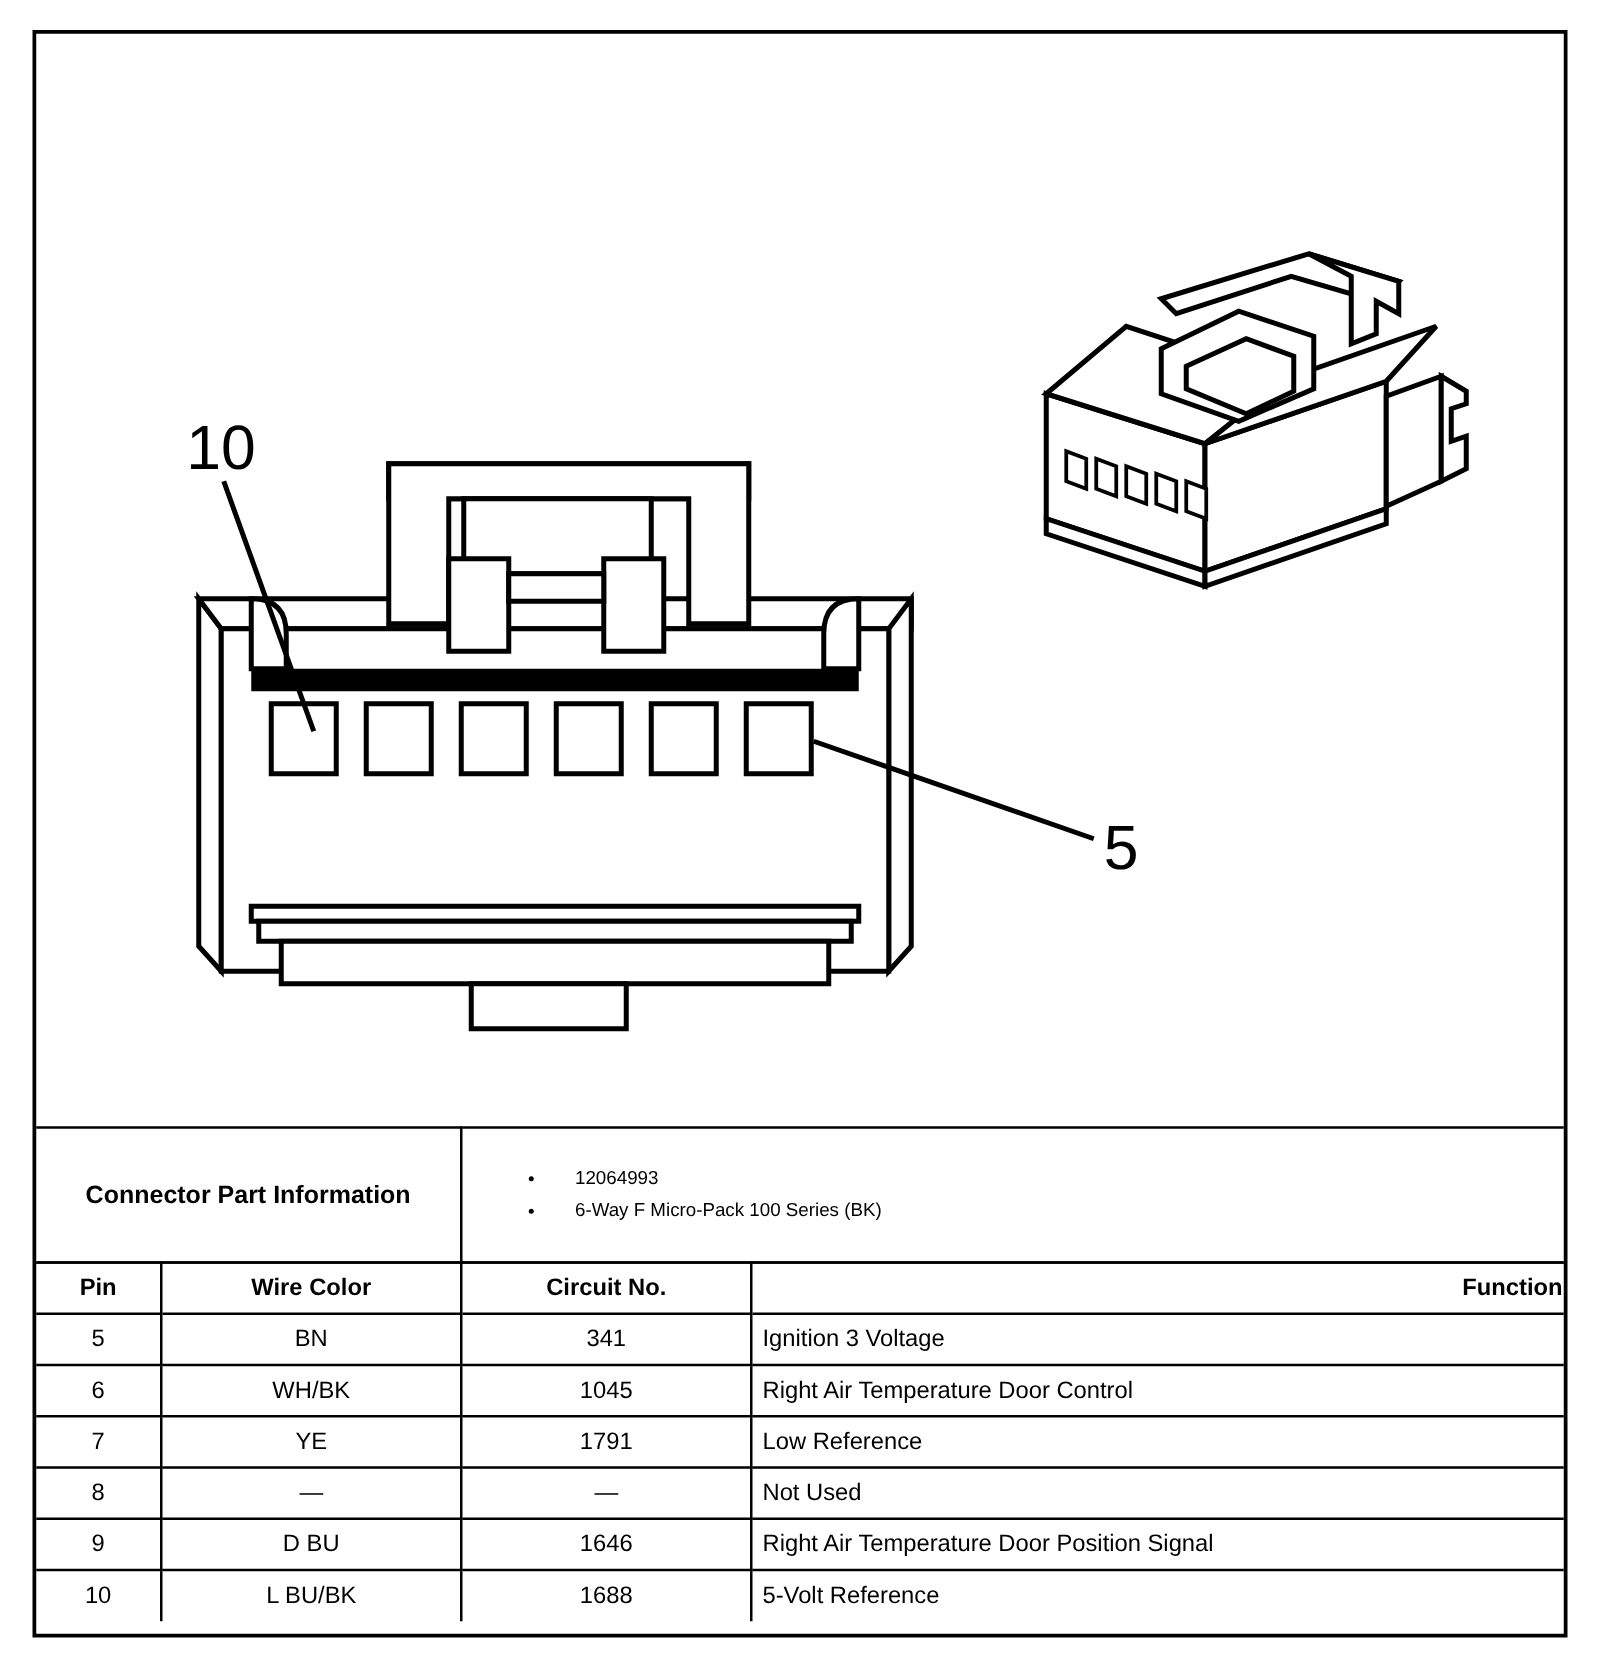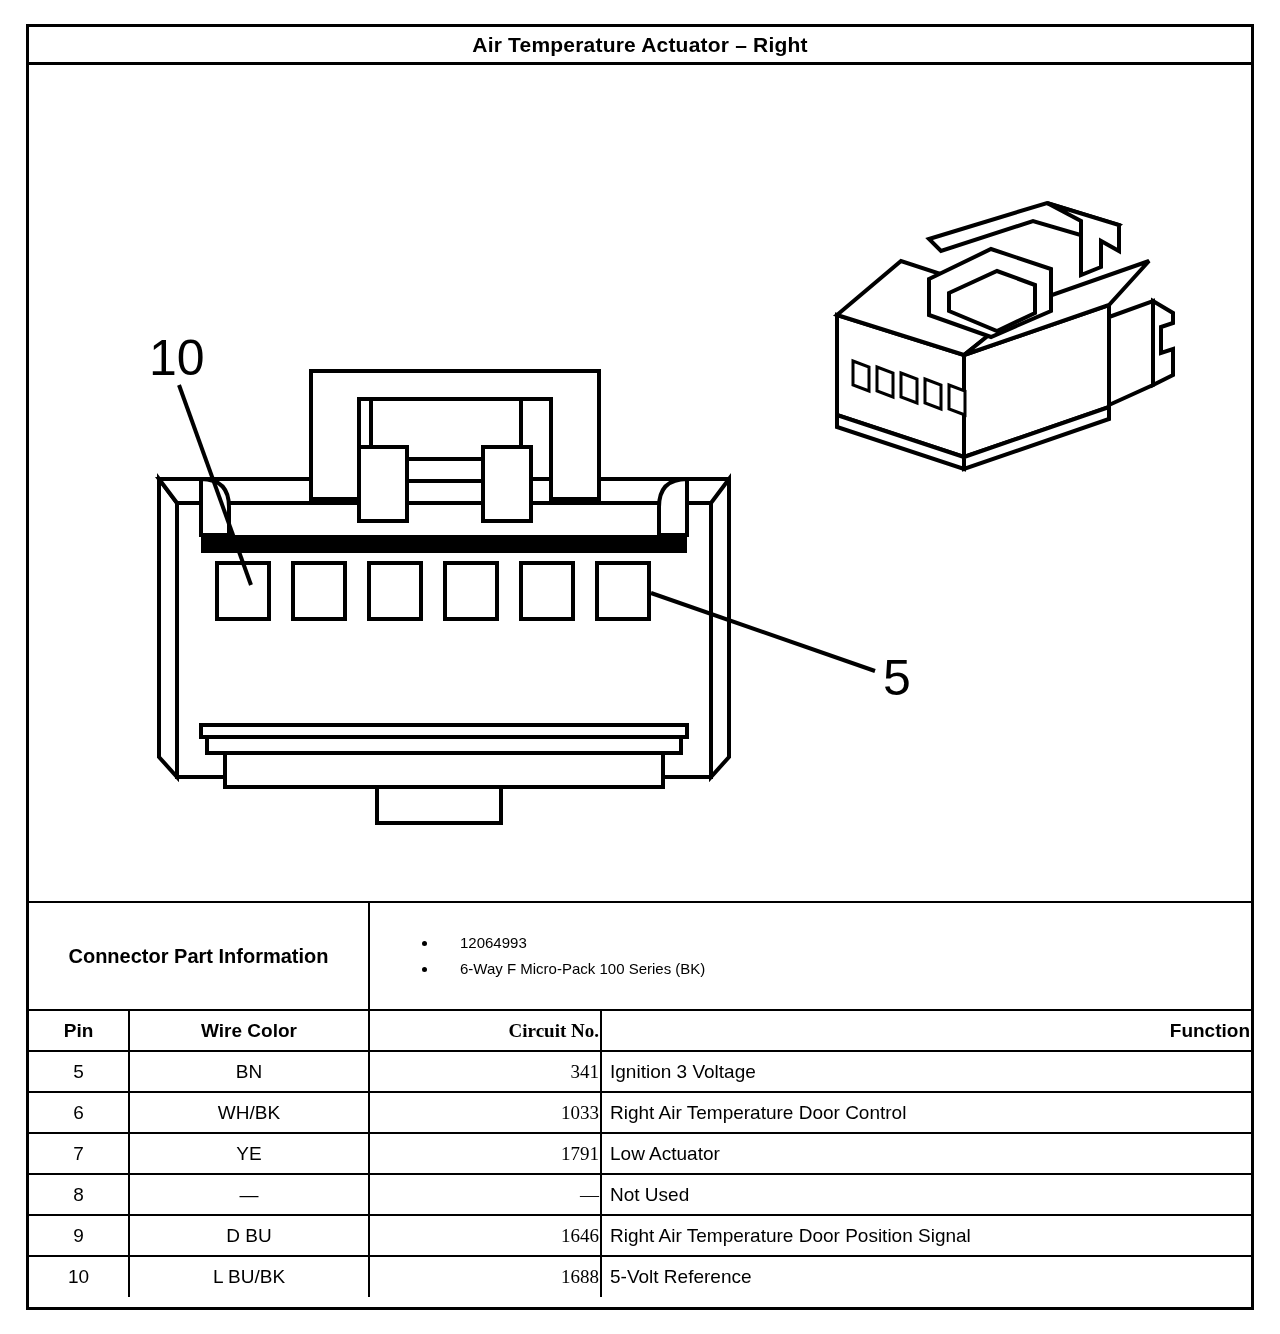"Air Temperature Actuator – Right" div.title-bar { html: <div> <span>Air Temperature Actuator – Right</span> </div> -> none }
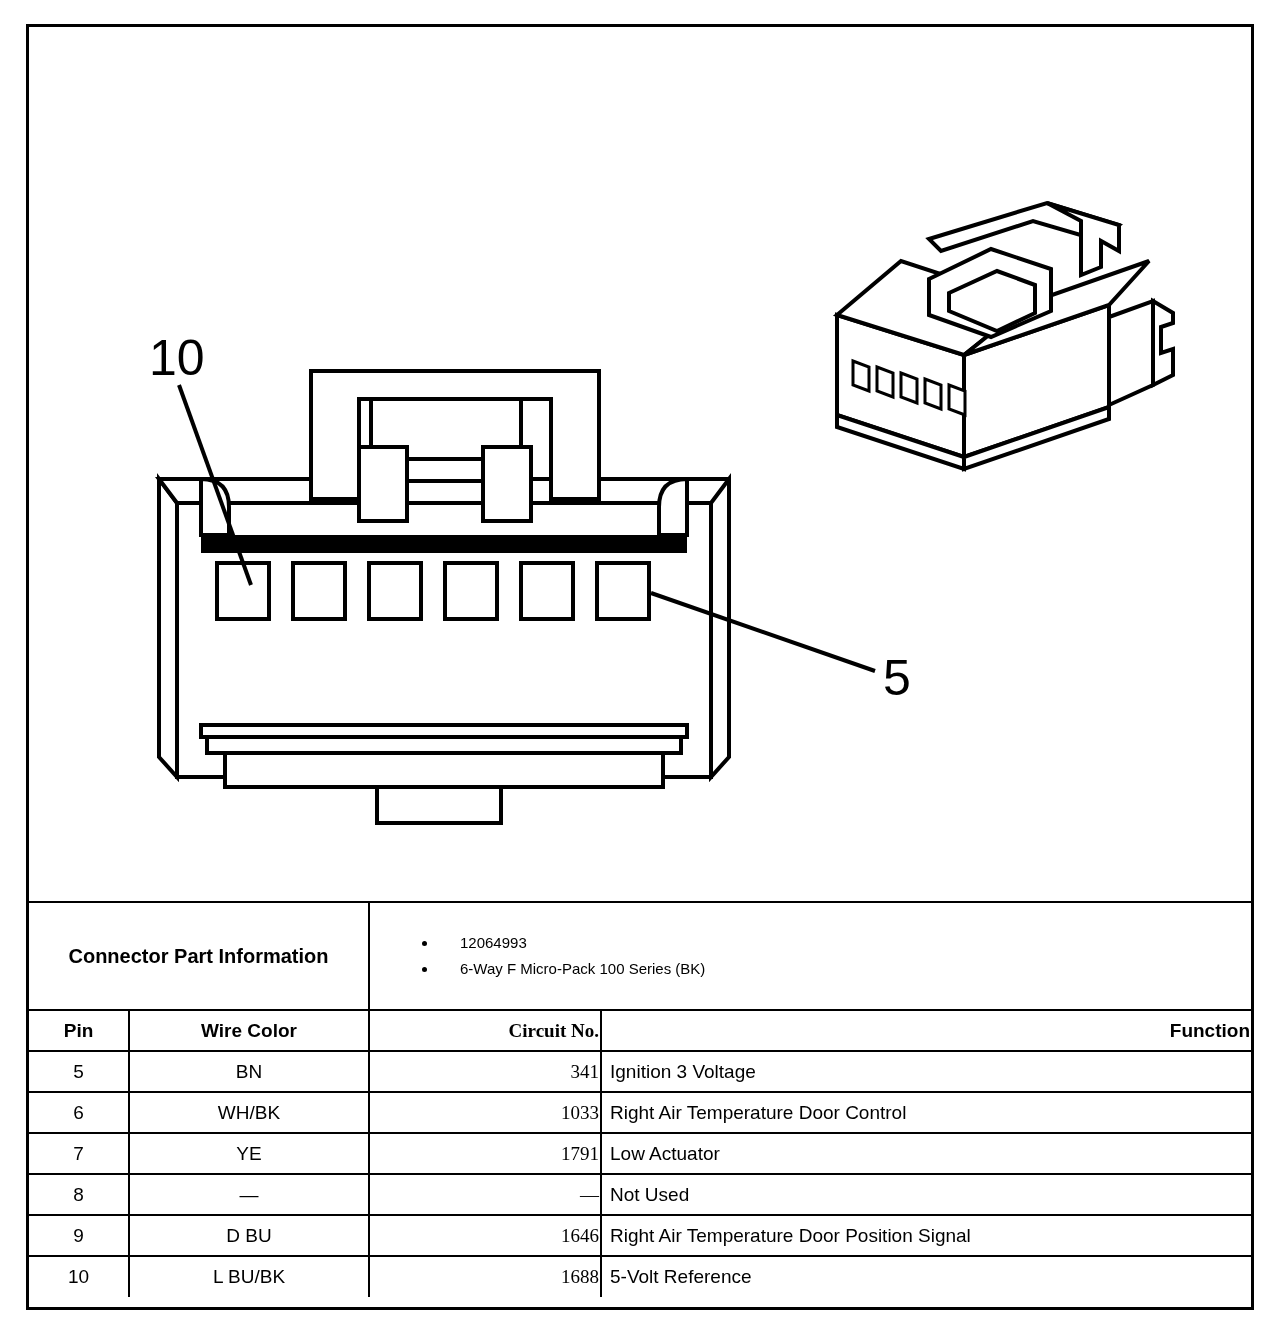"Circuit No." .pin-table .col-circ { font-family: Liberation Serif, serif -> none; text-align: right -> center }
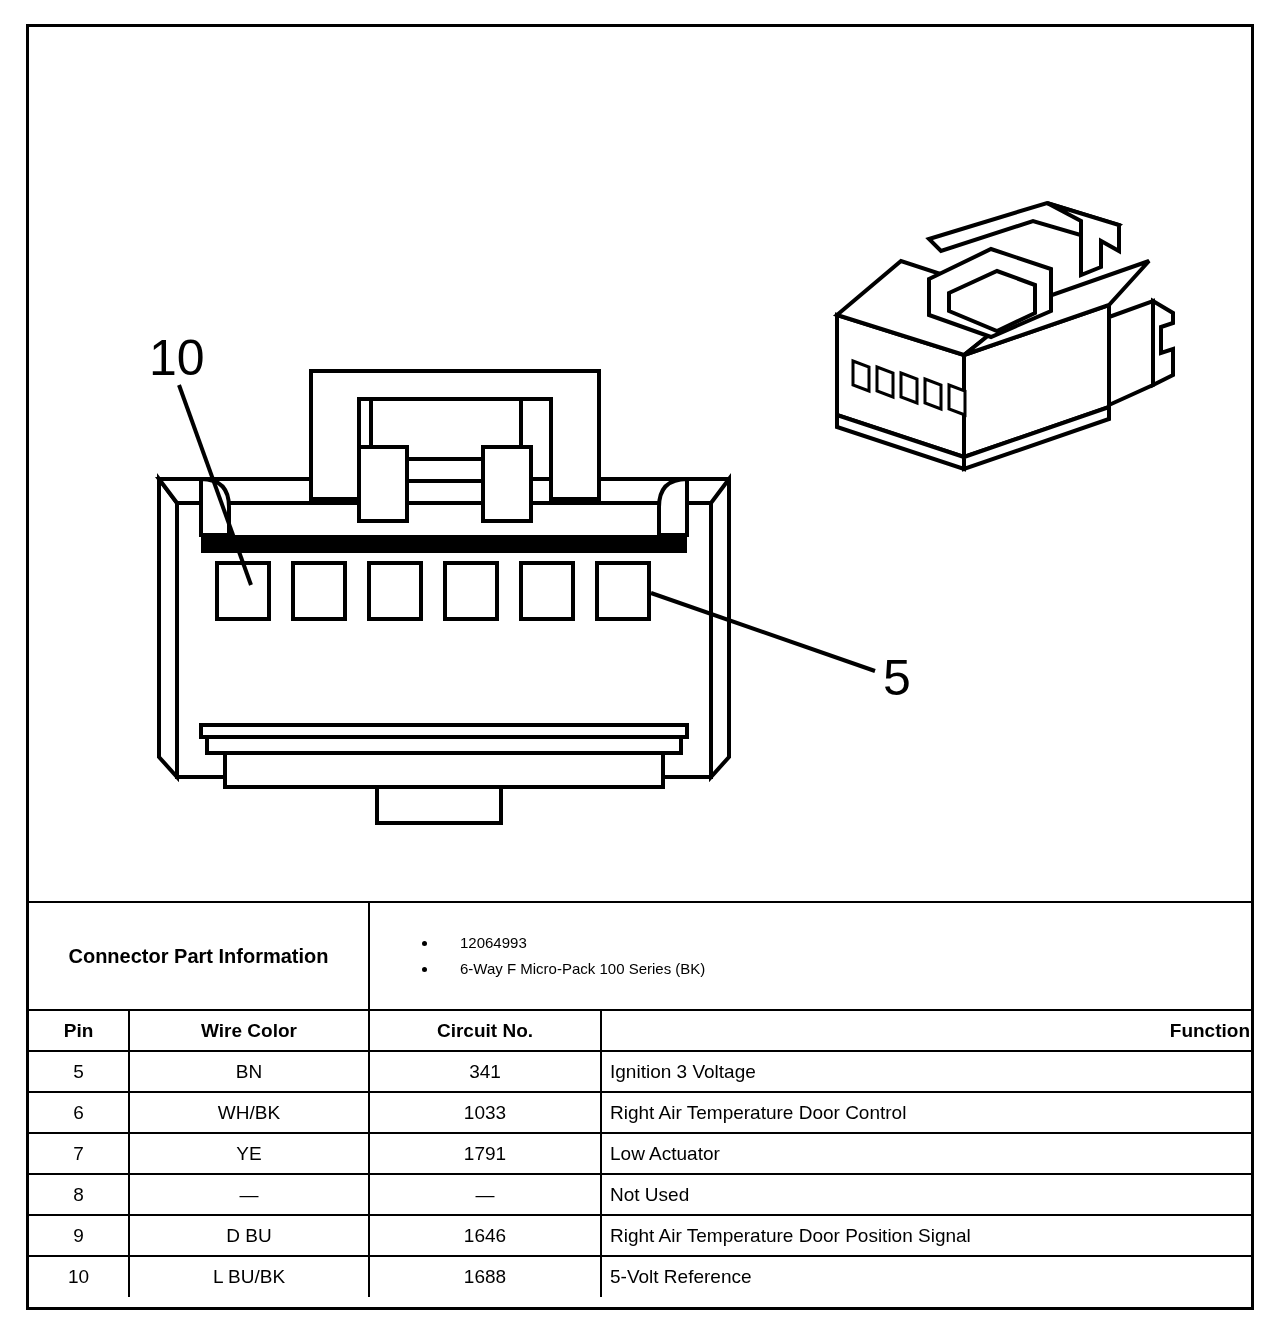"1033" td.col-circ { text: 1033 -> 1045 }
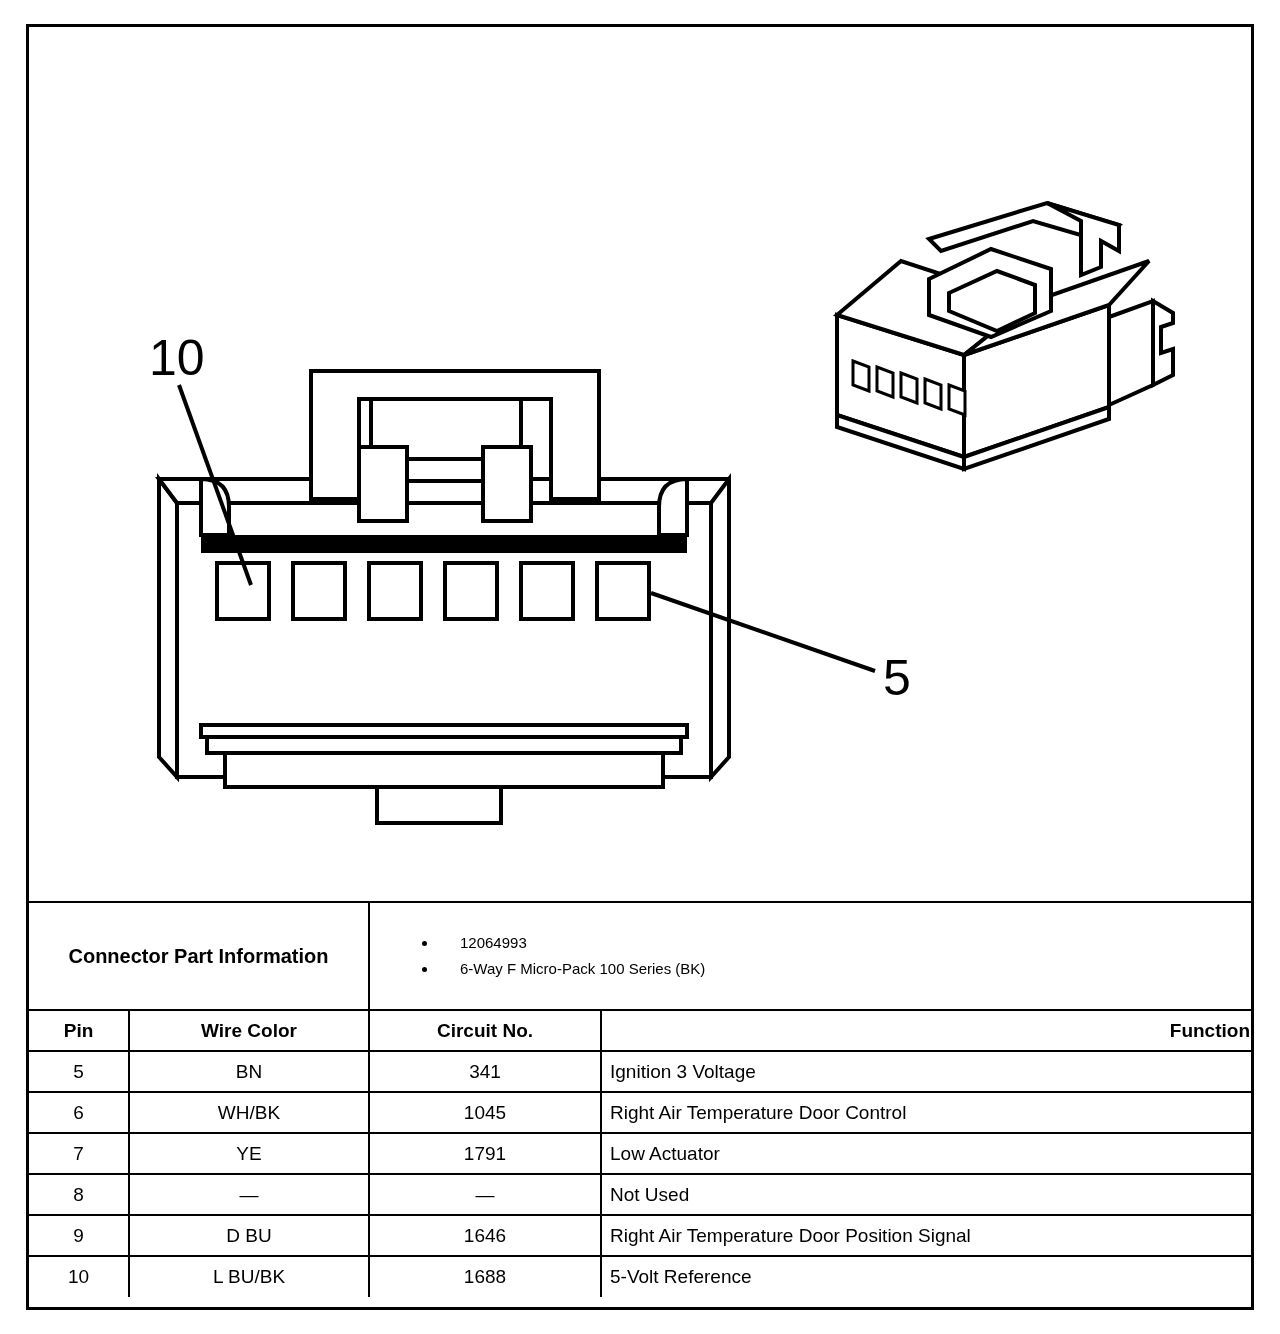"Low Actuator" td.col-func { text: Actuator -> Reference }
